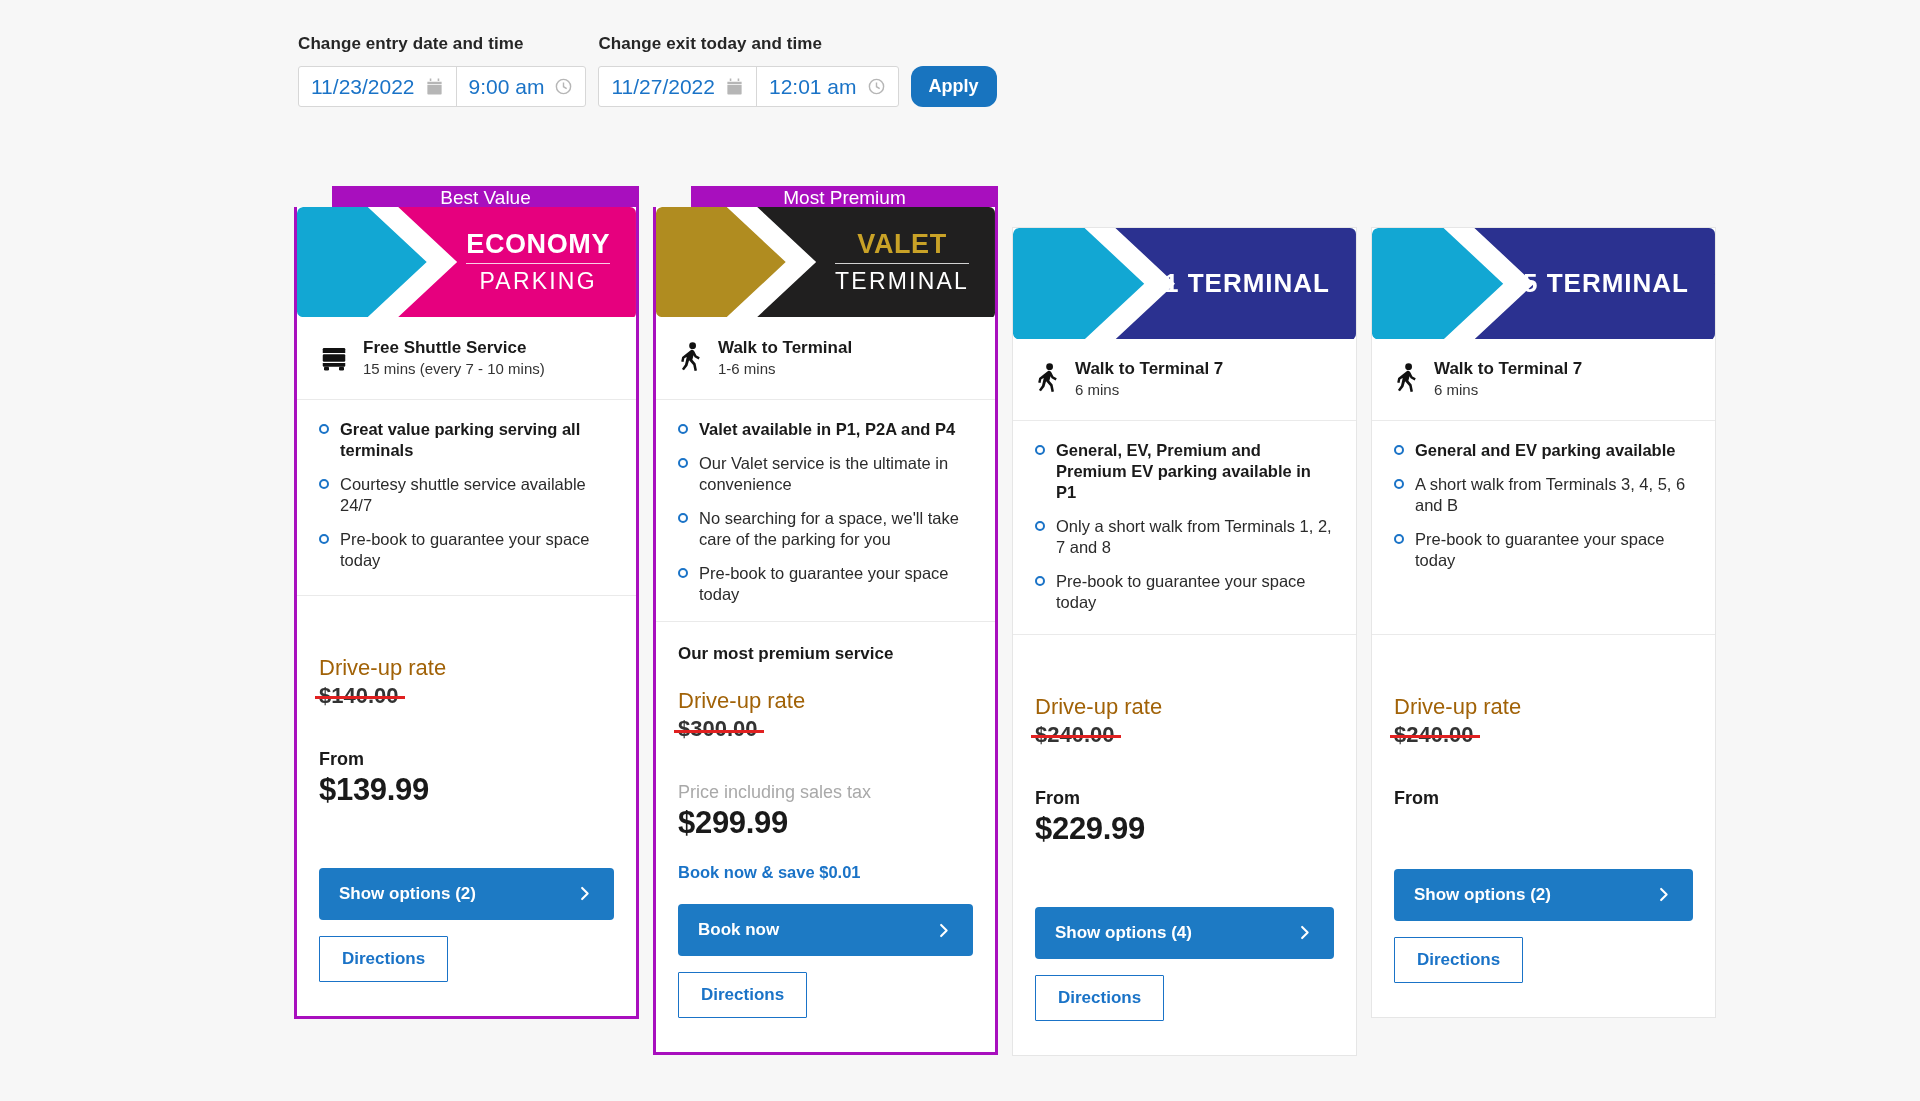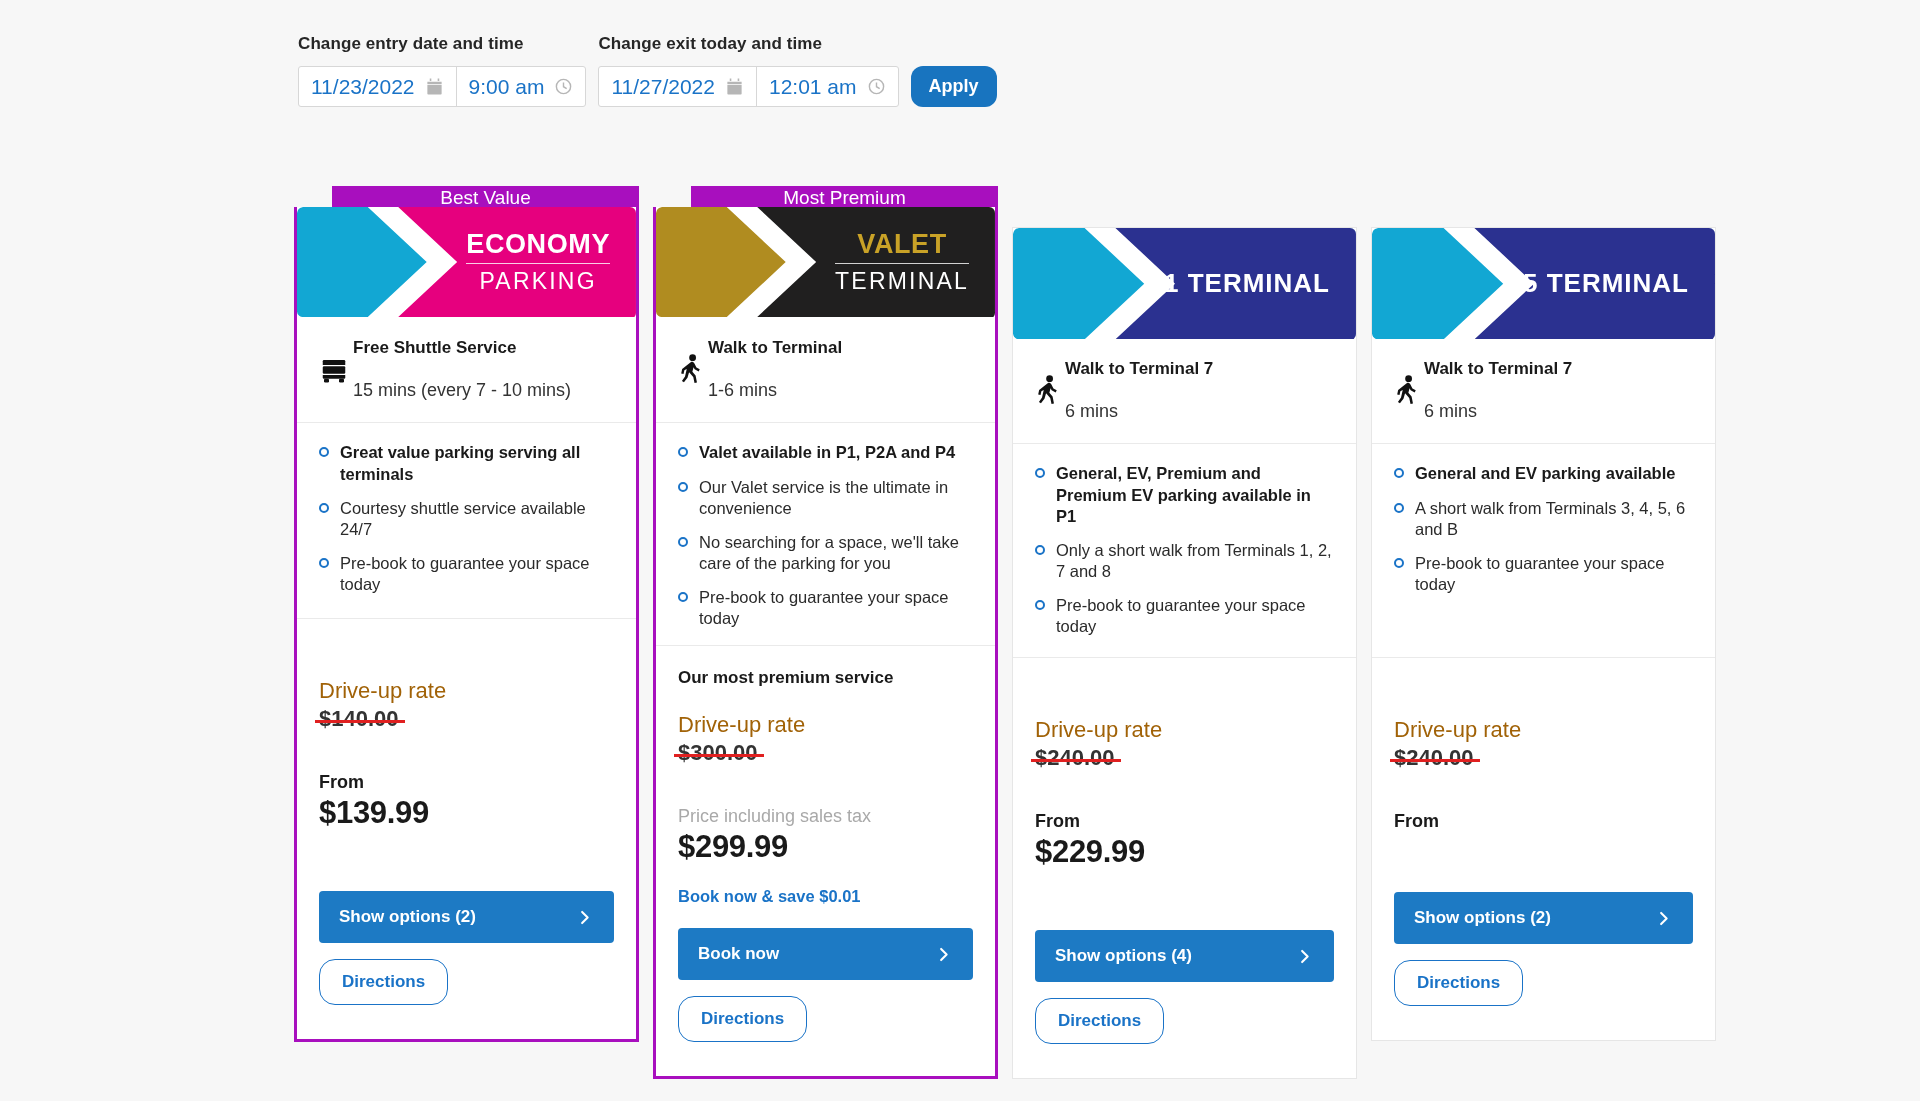"Free Shuttle Service" .travel { gap: 4px -> 14px }
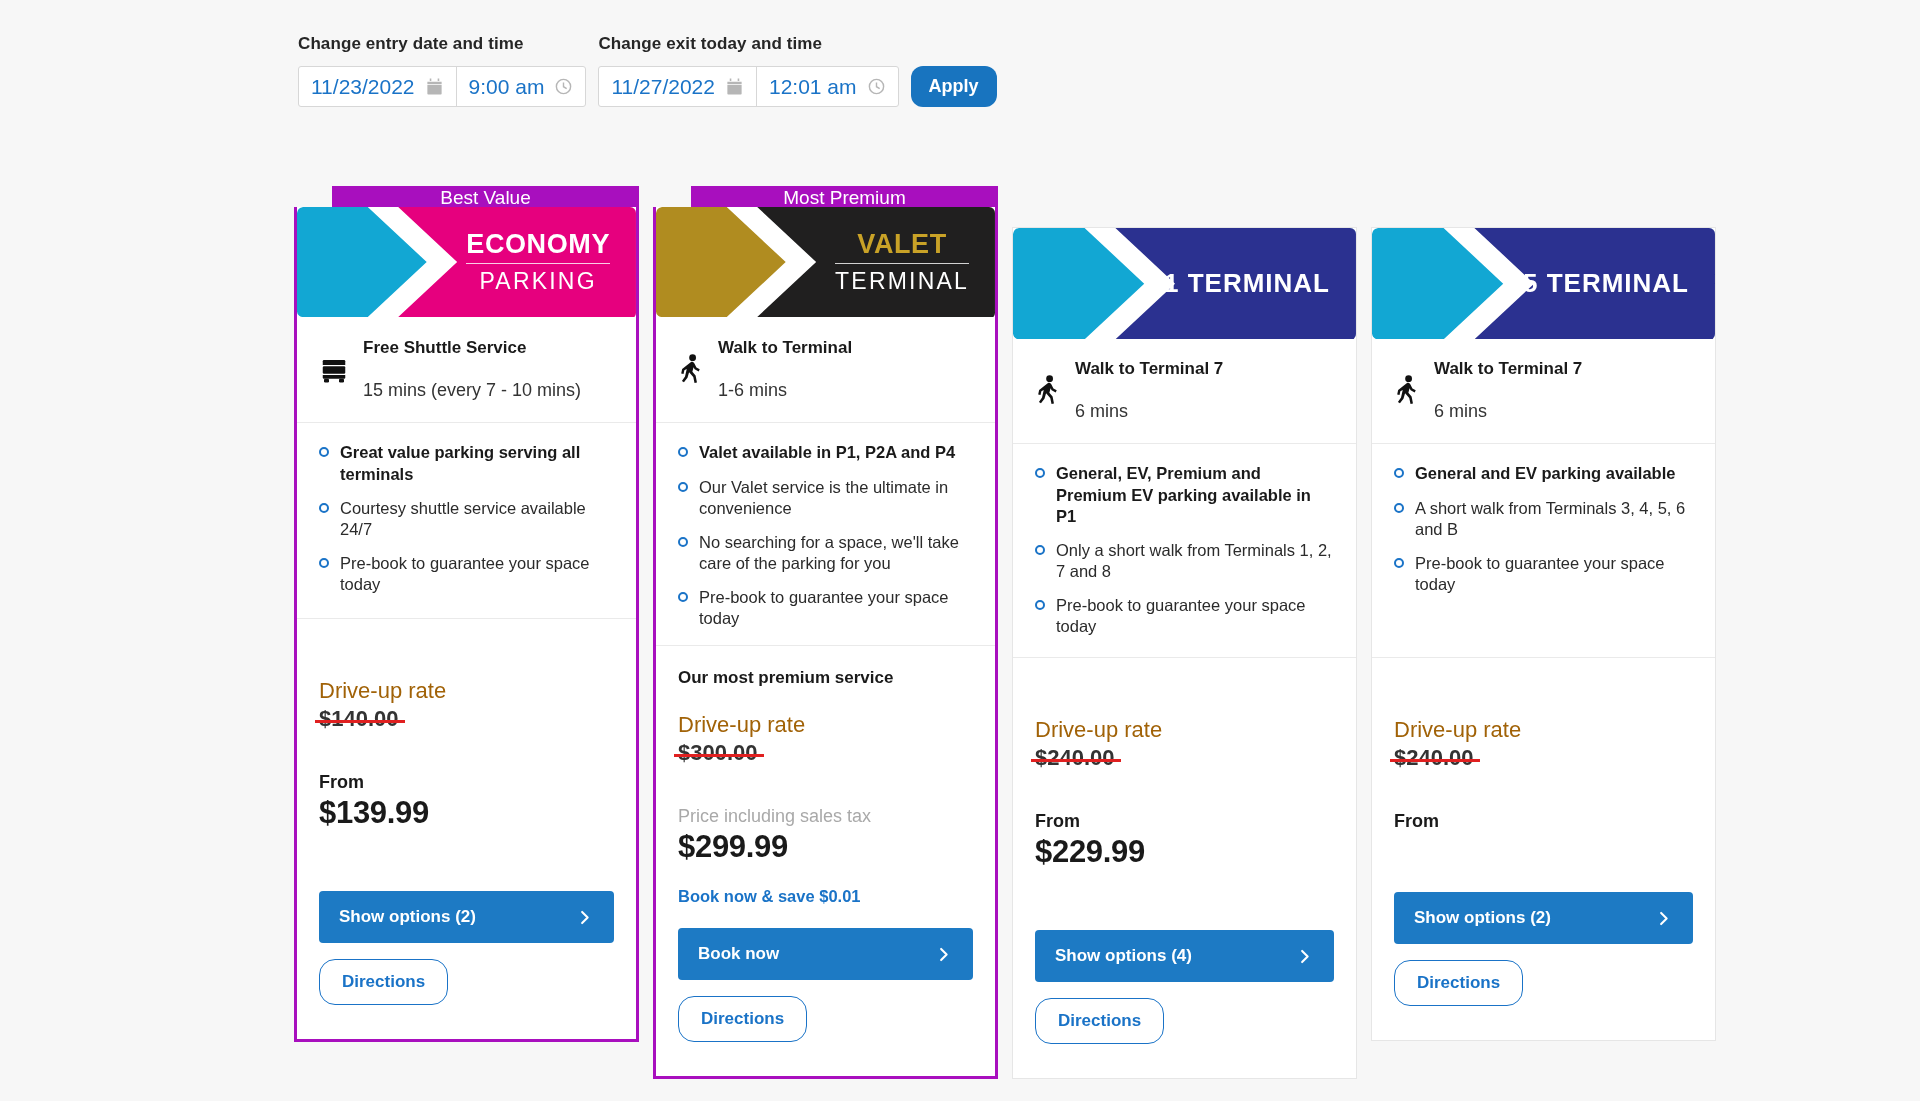"15 mins (every 7 -" .t-sub { font-size: 18px -> 15px; margin-top: 20px -> none }
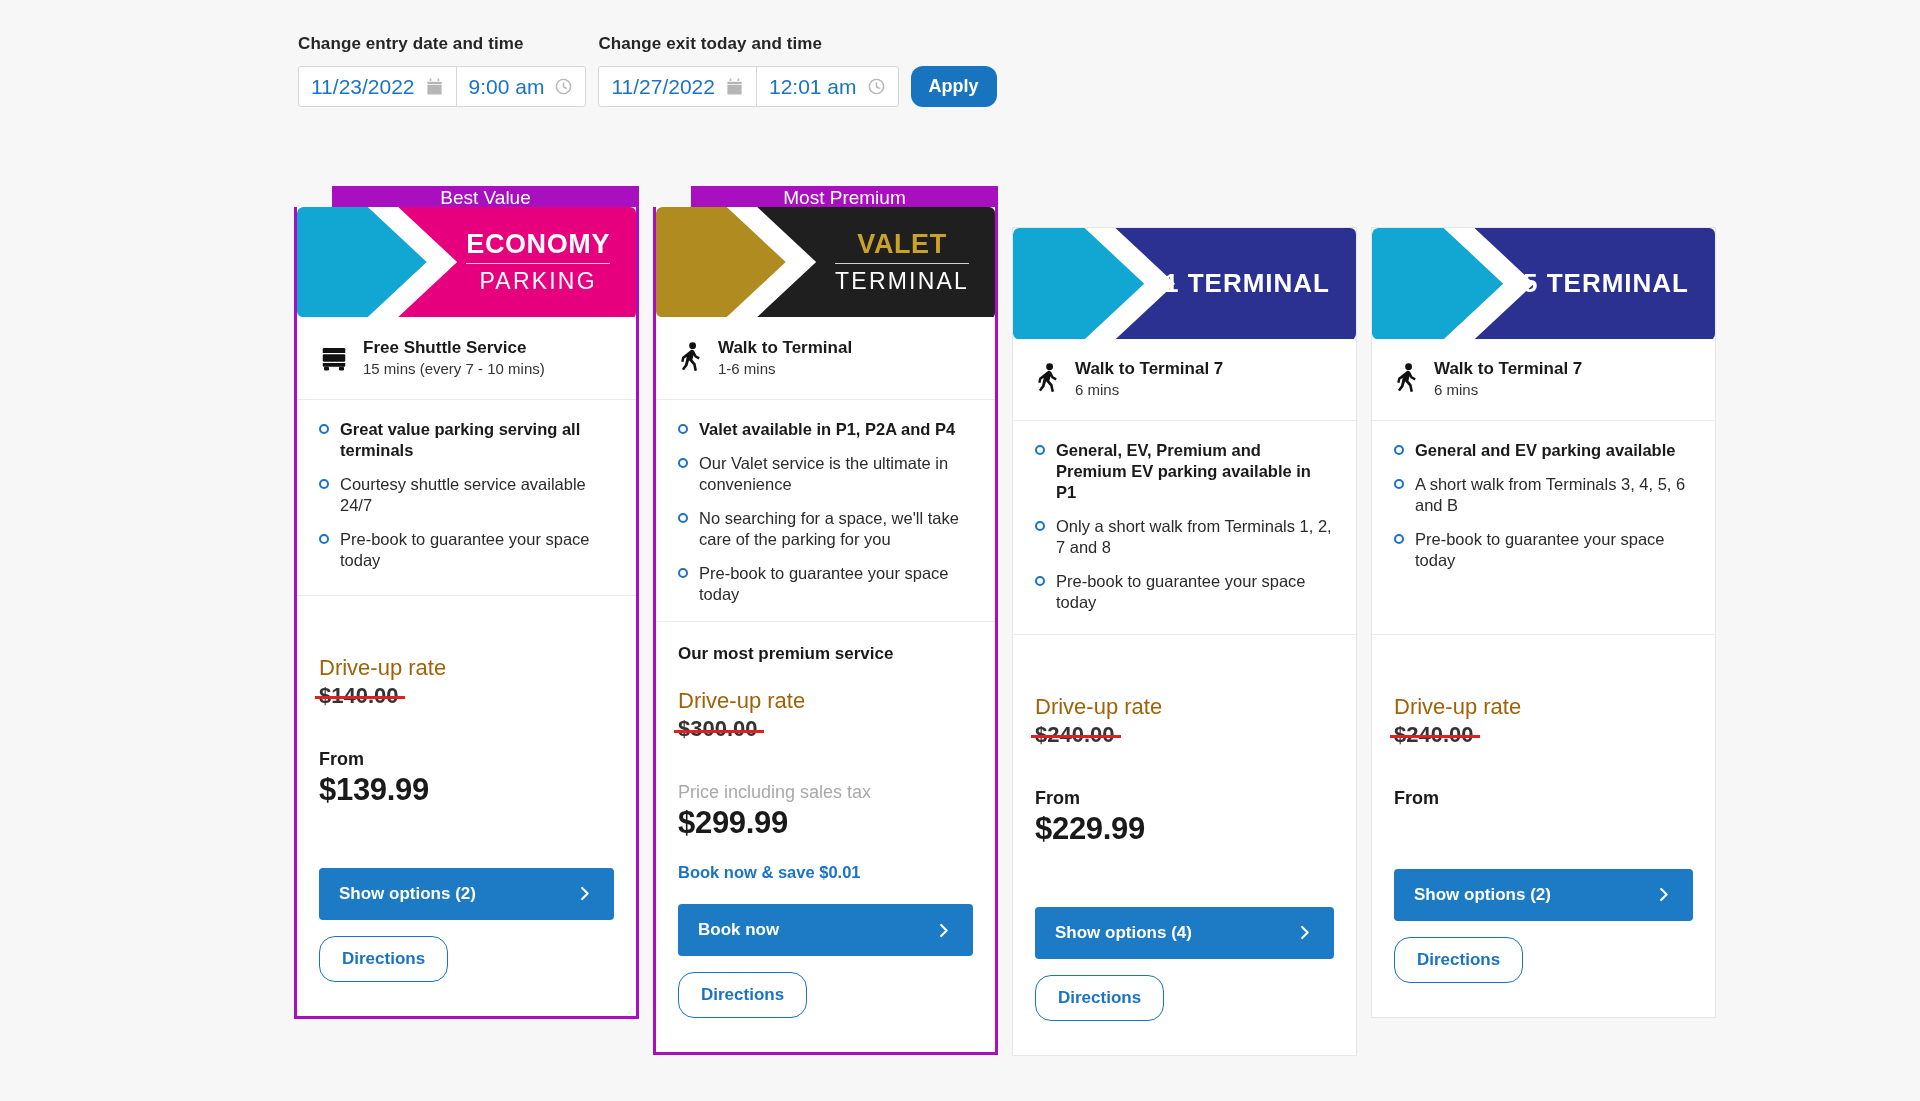"Directions" .secondary-btn { border-radius: 16px -> 1px }
